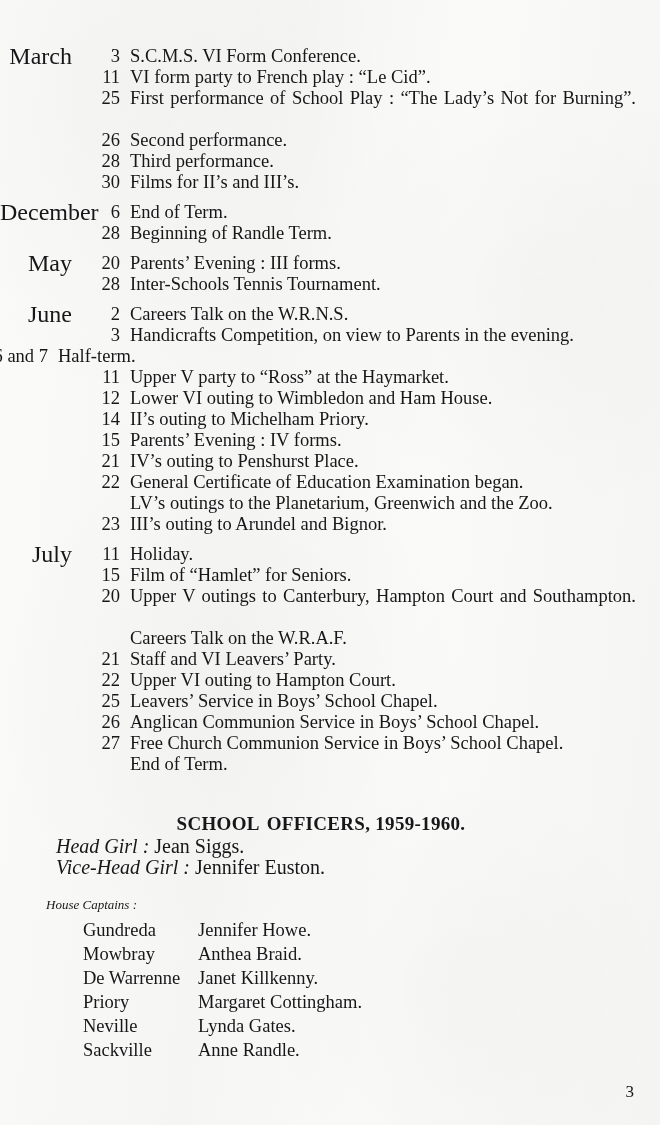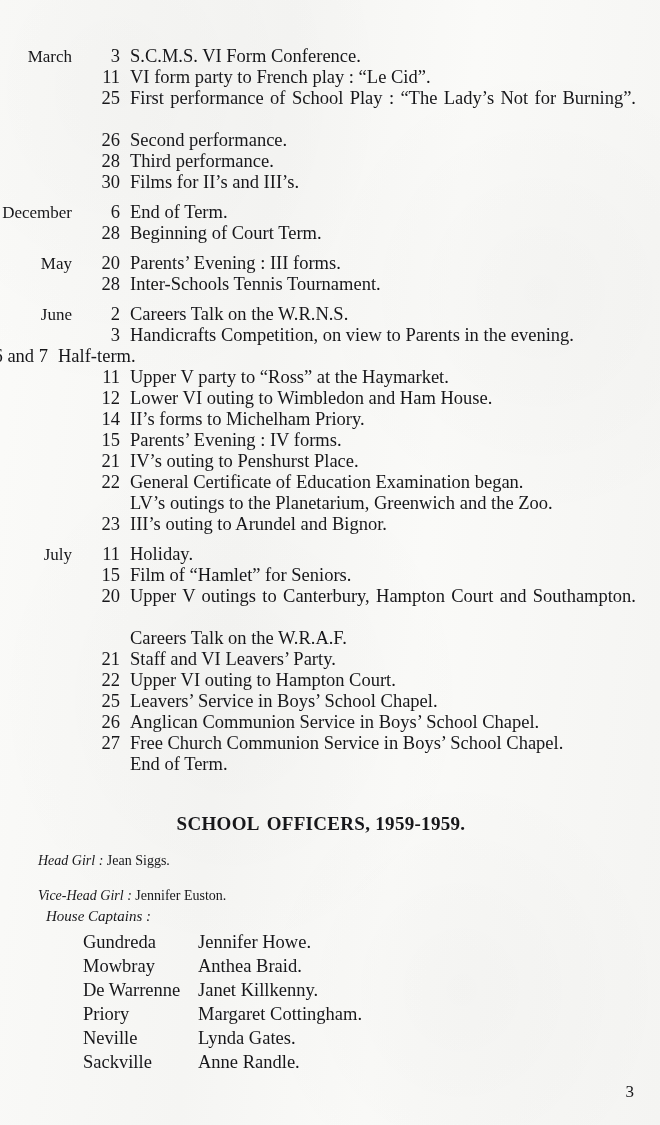"March" .cal-month { font-size: 17px -> 24px }
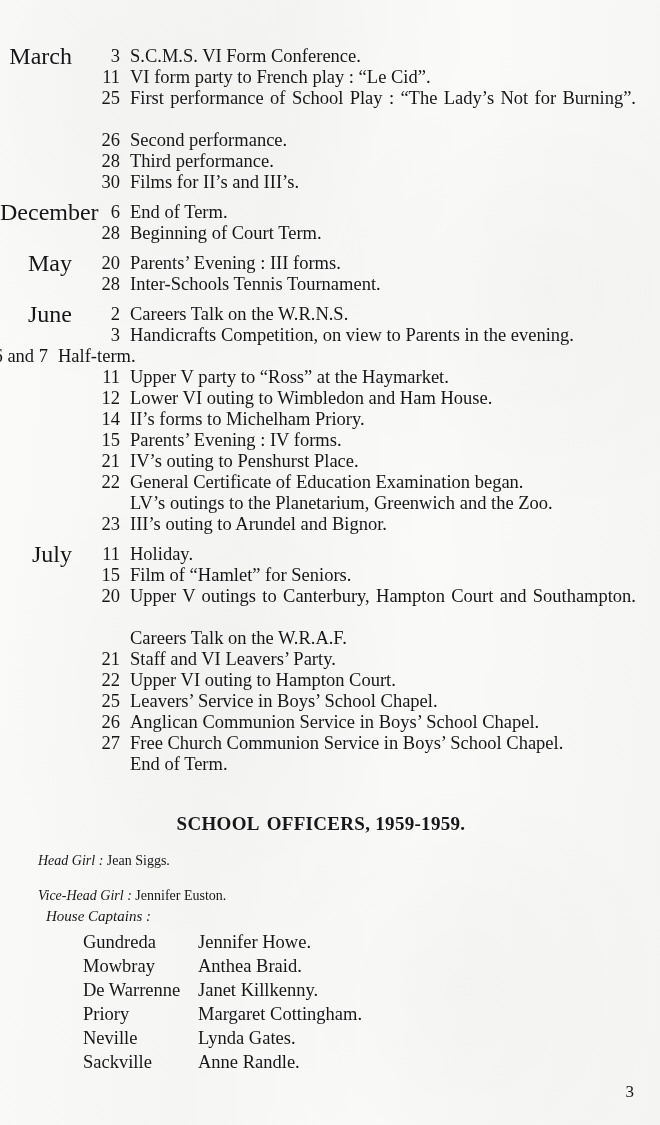"Beginning of Court Term." div.lineblock { text: Court -> Randle }
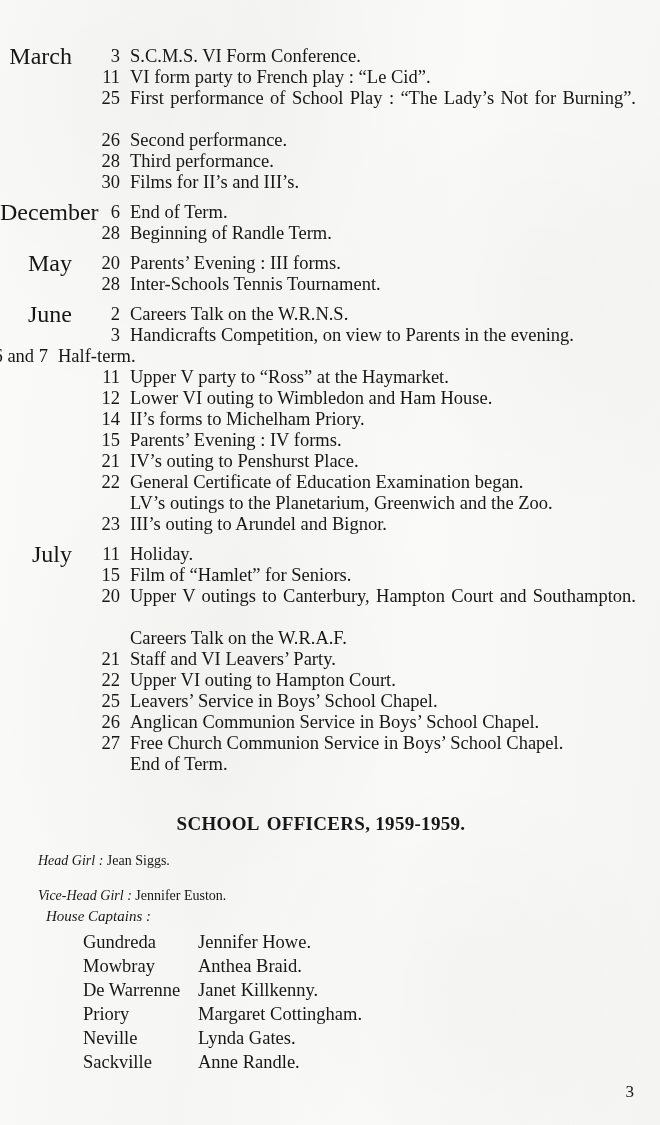"II’s forms to Michelham Priory." div.lineblock { text: forms -> outing }
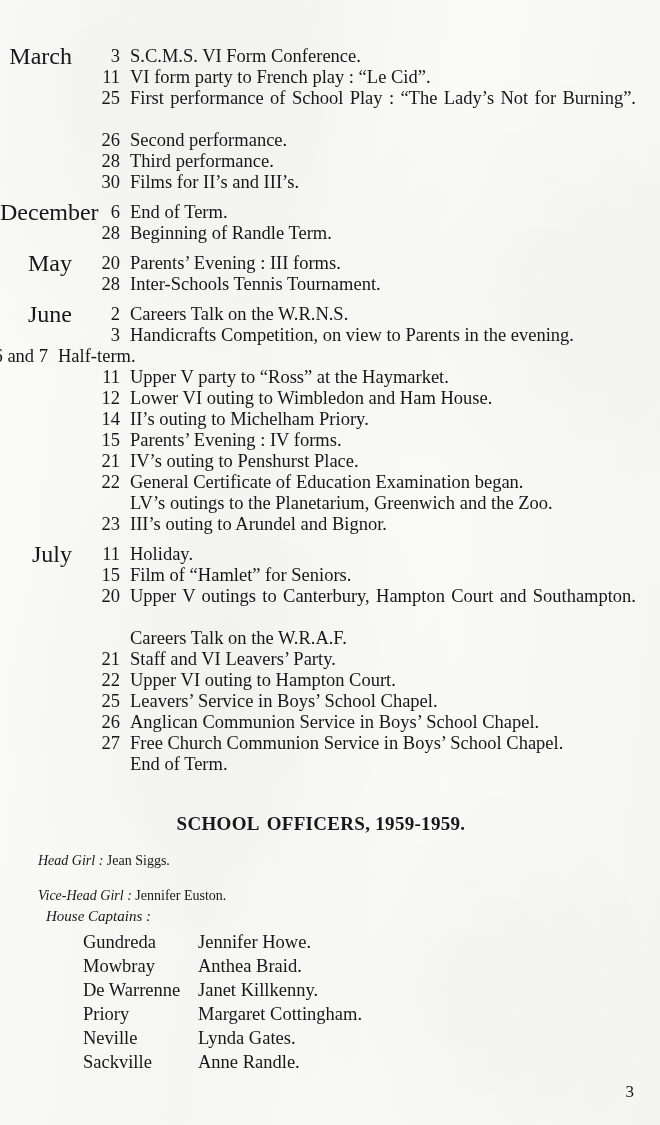"OFFICERS, 1959-1959." span { text: 1959-1959 -> 1959-1960 }
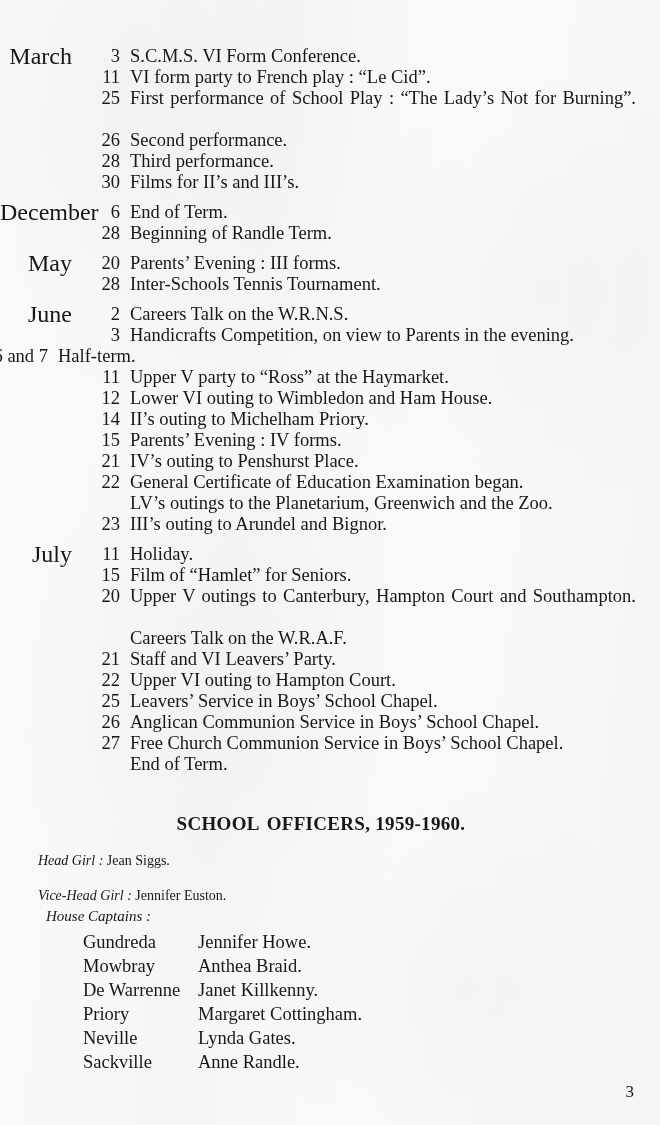"Head Girl : Jean Siggs." .officer-line { font-size: 14px -> 20px; margin-top: 14px -> none; padding-left: 38px -> 56px }
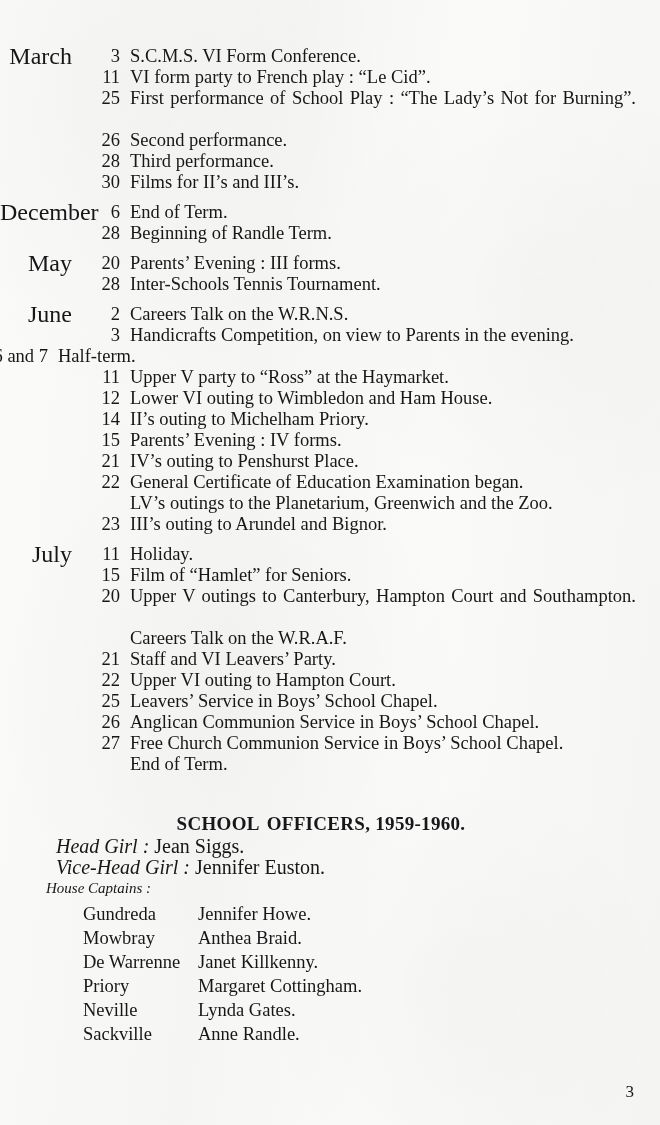"House Captains :" .captains-title { font-size: 15px -> 13px; margin-top: none -> 16px }
